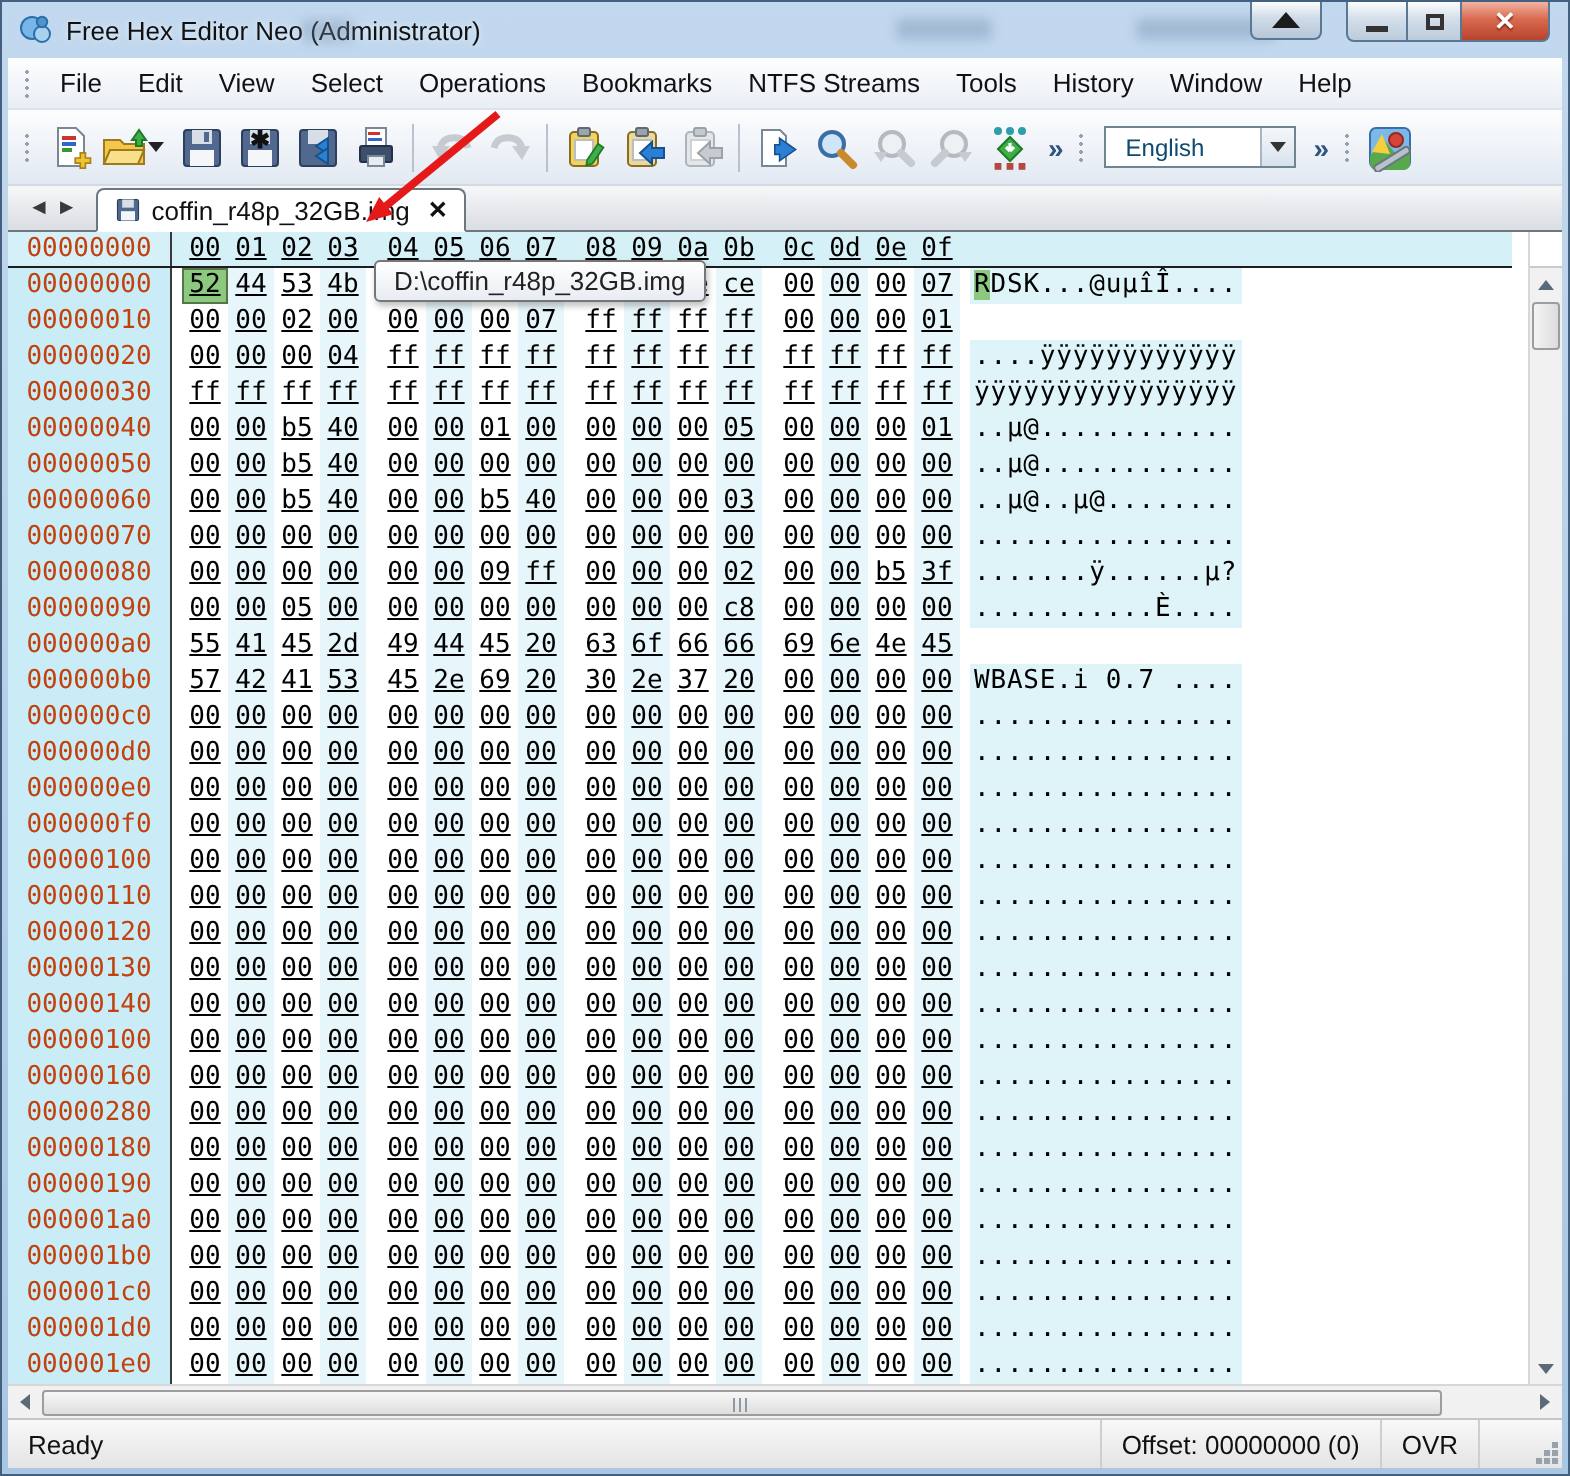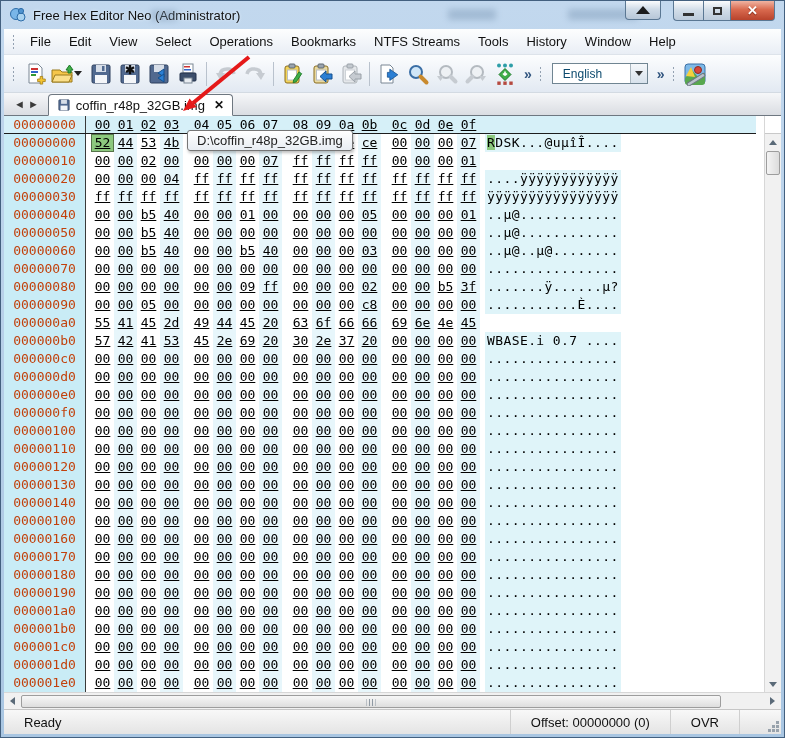"00000170" div.offset { text: 00000170 -> 00000280 }
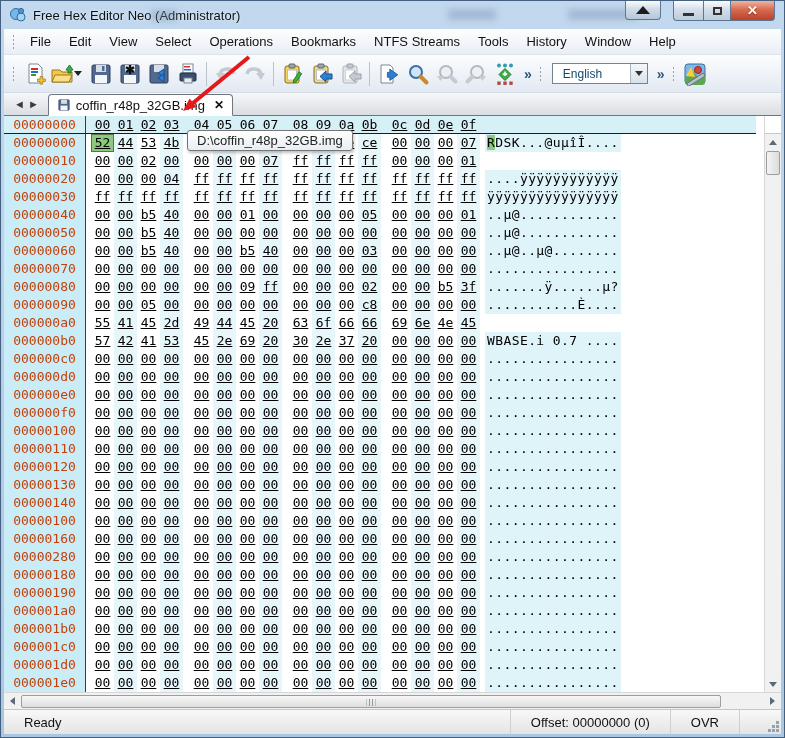"Ready" .sb { padding: 0 20px -> 0 10px }
